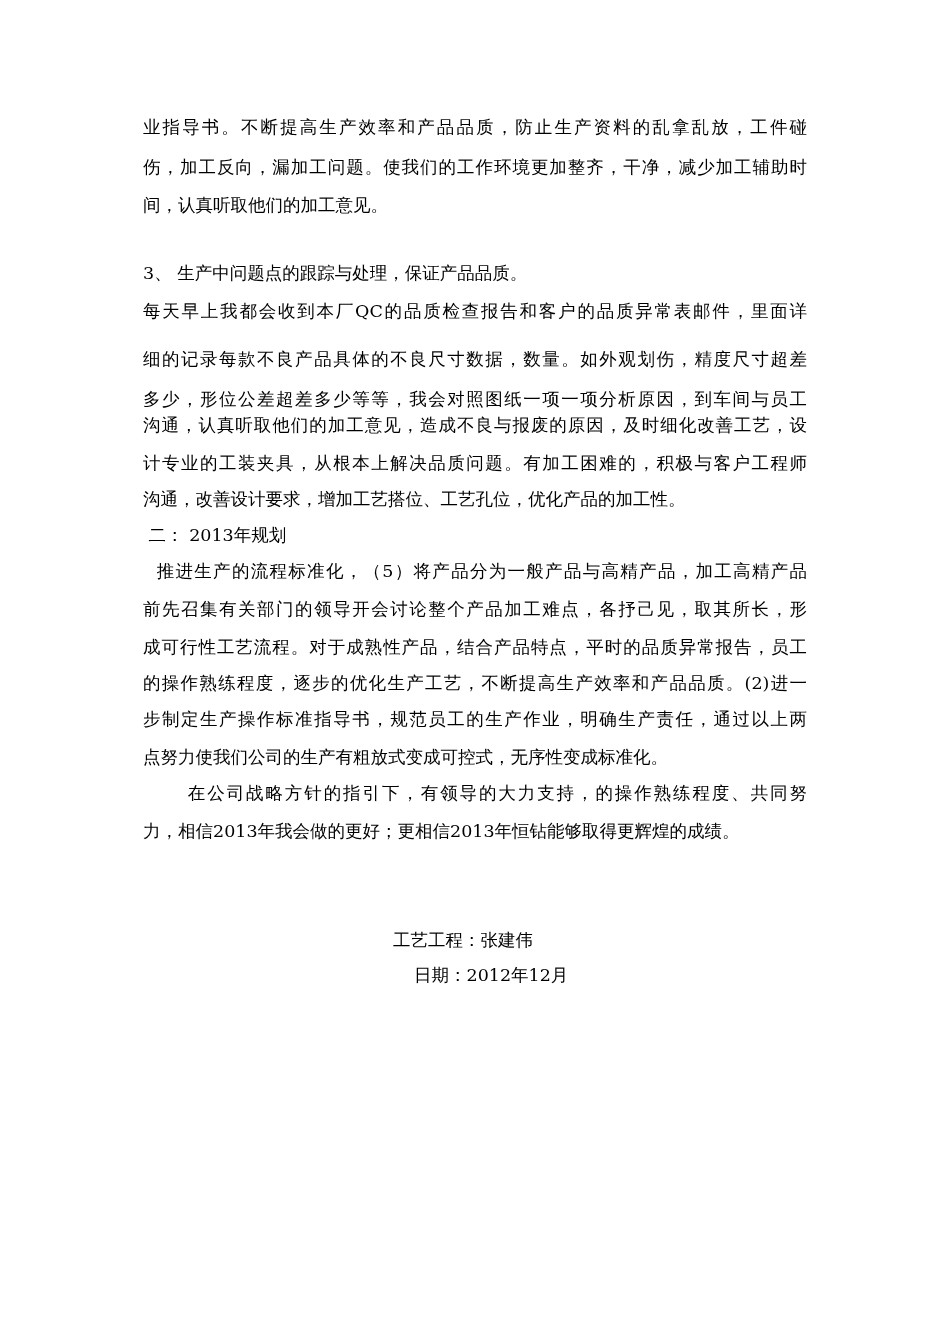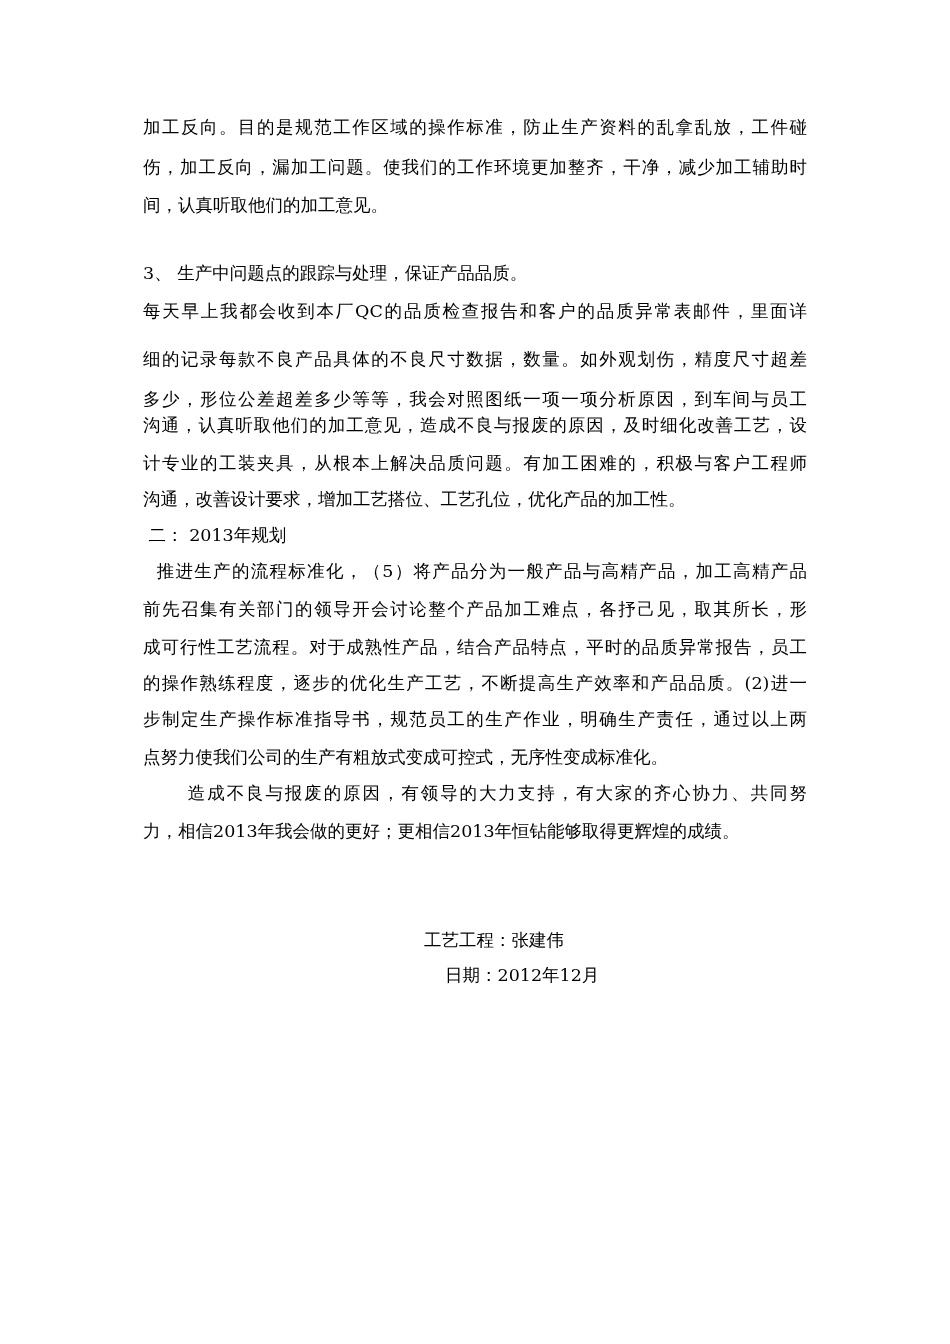"加工反向。目的是规范工作区域的操作标准，防止生产资料的乱拿乱放，工件碰" div.line { text: 加工反向。目的是规范工作区域的操作标准 -> 业指导书。不断提高生产效率和产品品质 }
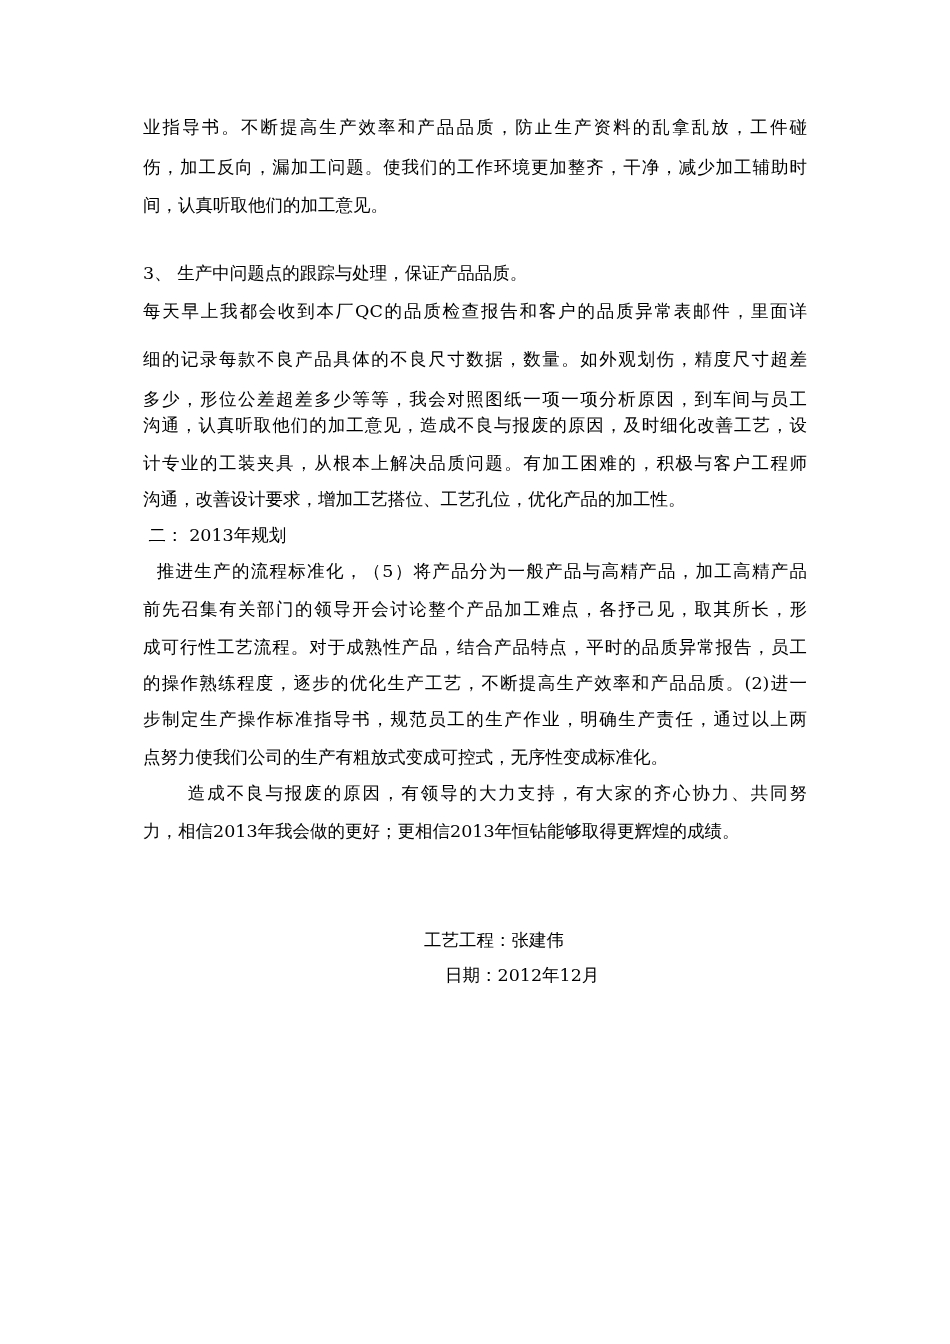"造成不良与报废的原因，有领导的大力支持，有大家的齐心协力、共同努" div.line { text: 造成不良与报废的原因，有领导的大力支持，有大家的齐心协力 -> 在公司战略方针的指引下，有领导的大力支持，的操作熟练程度 }
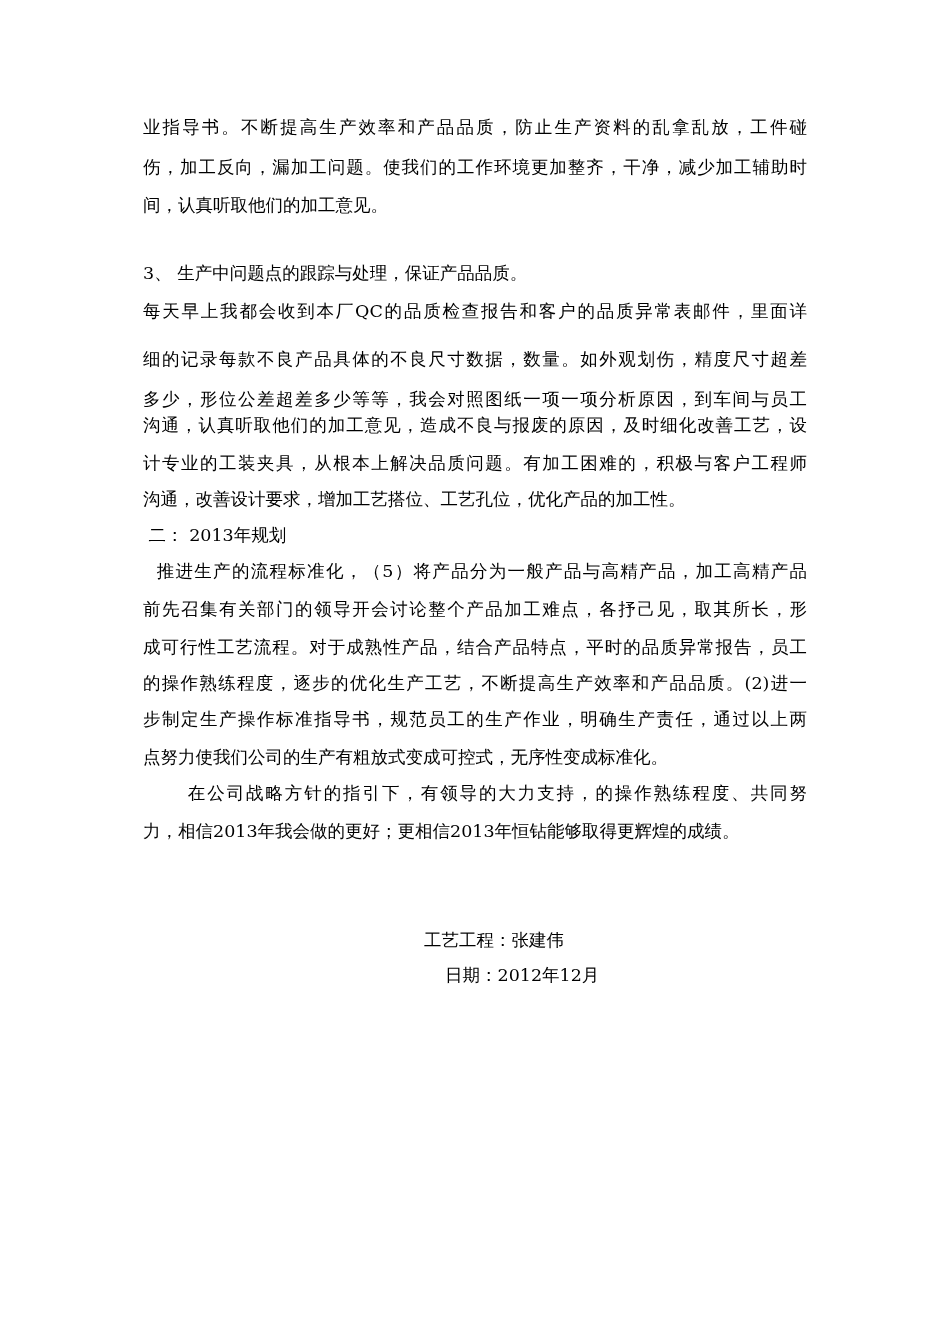"工艺工程：张建伟" .line.center { margin-left: 31px -> none }
